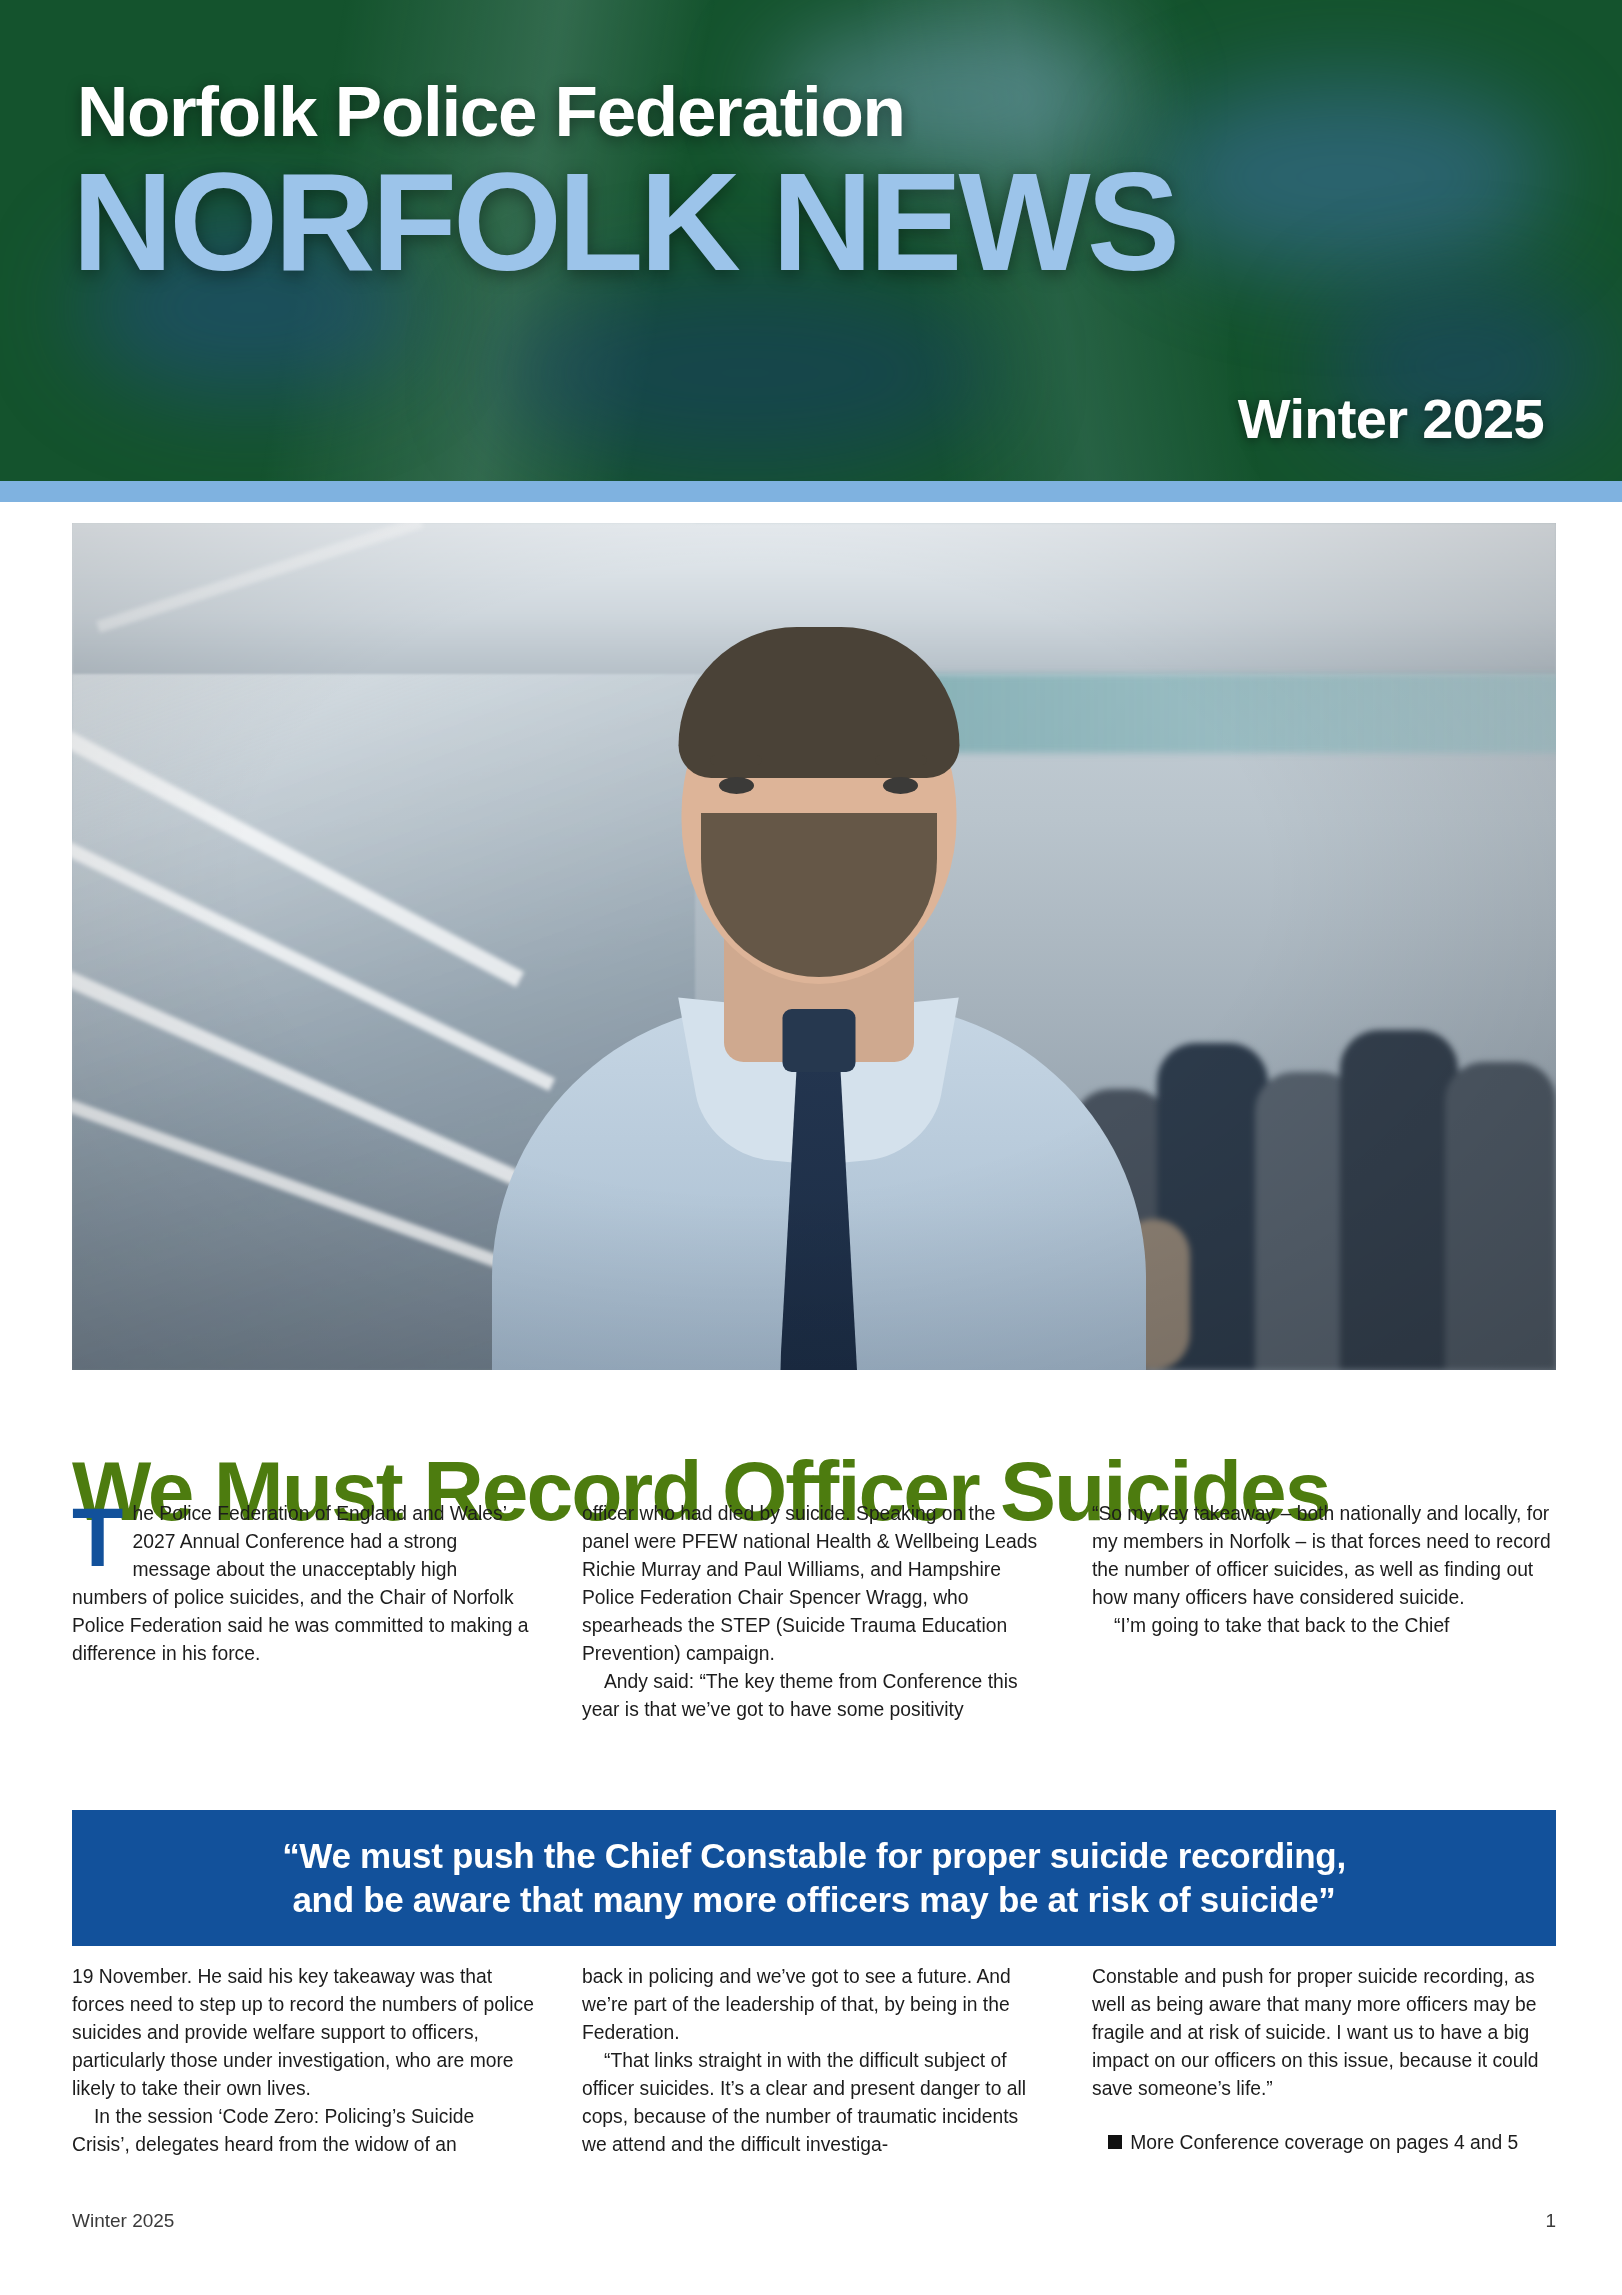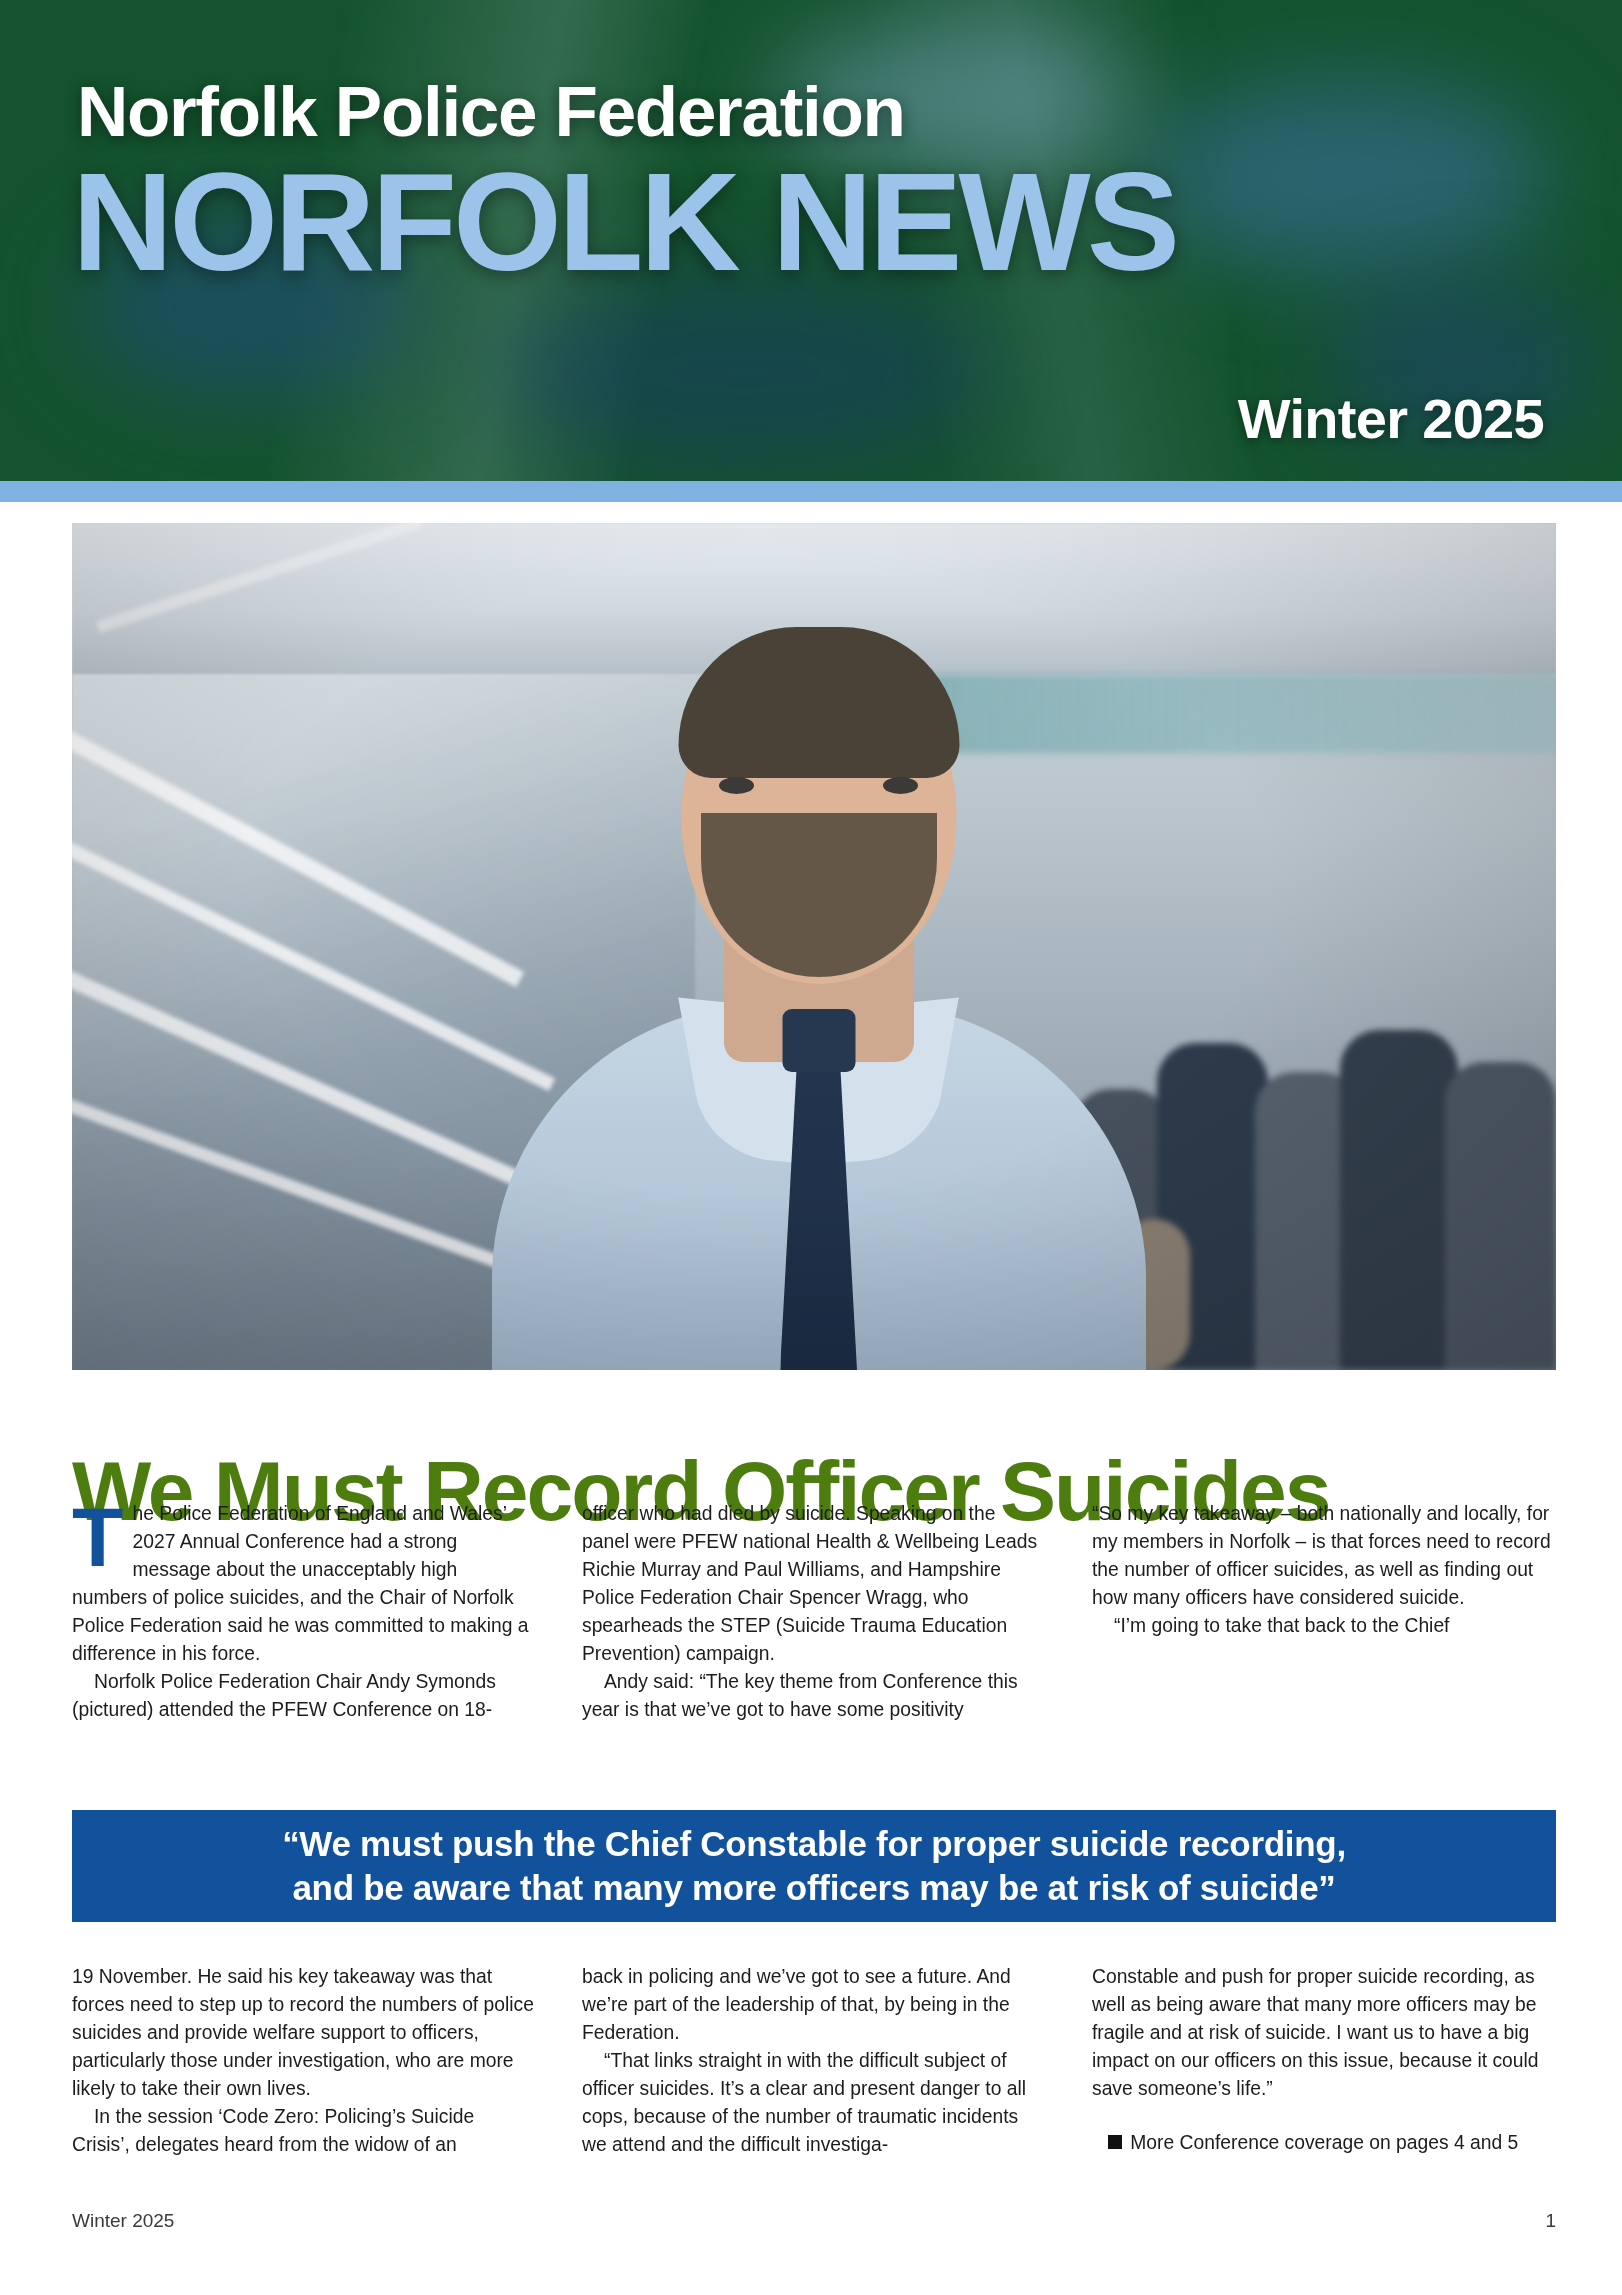"Norfolk Police Federation Chair Andy" p { html: <p>Norfolk Police Federation Chair Andy Symonds (pictured) attended the PFEW Conference on 18-</p> -> none }
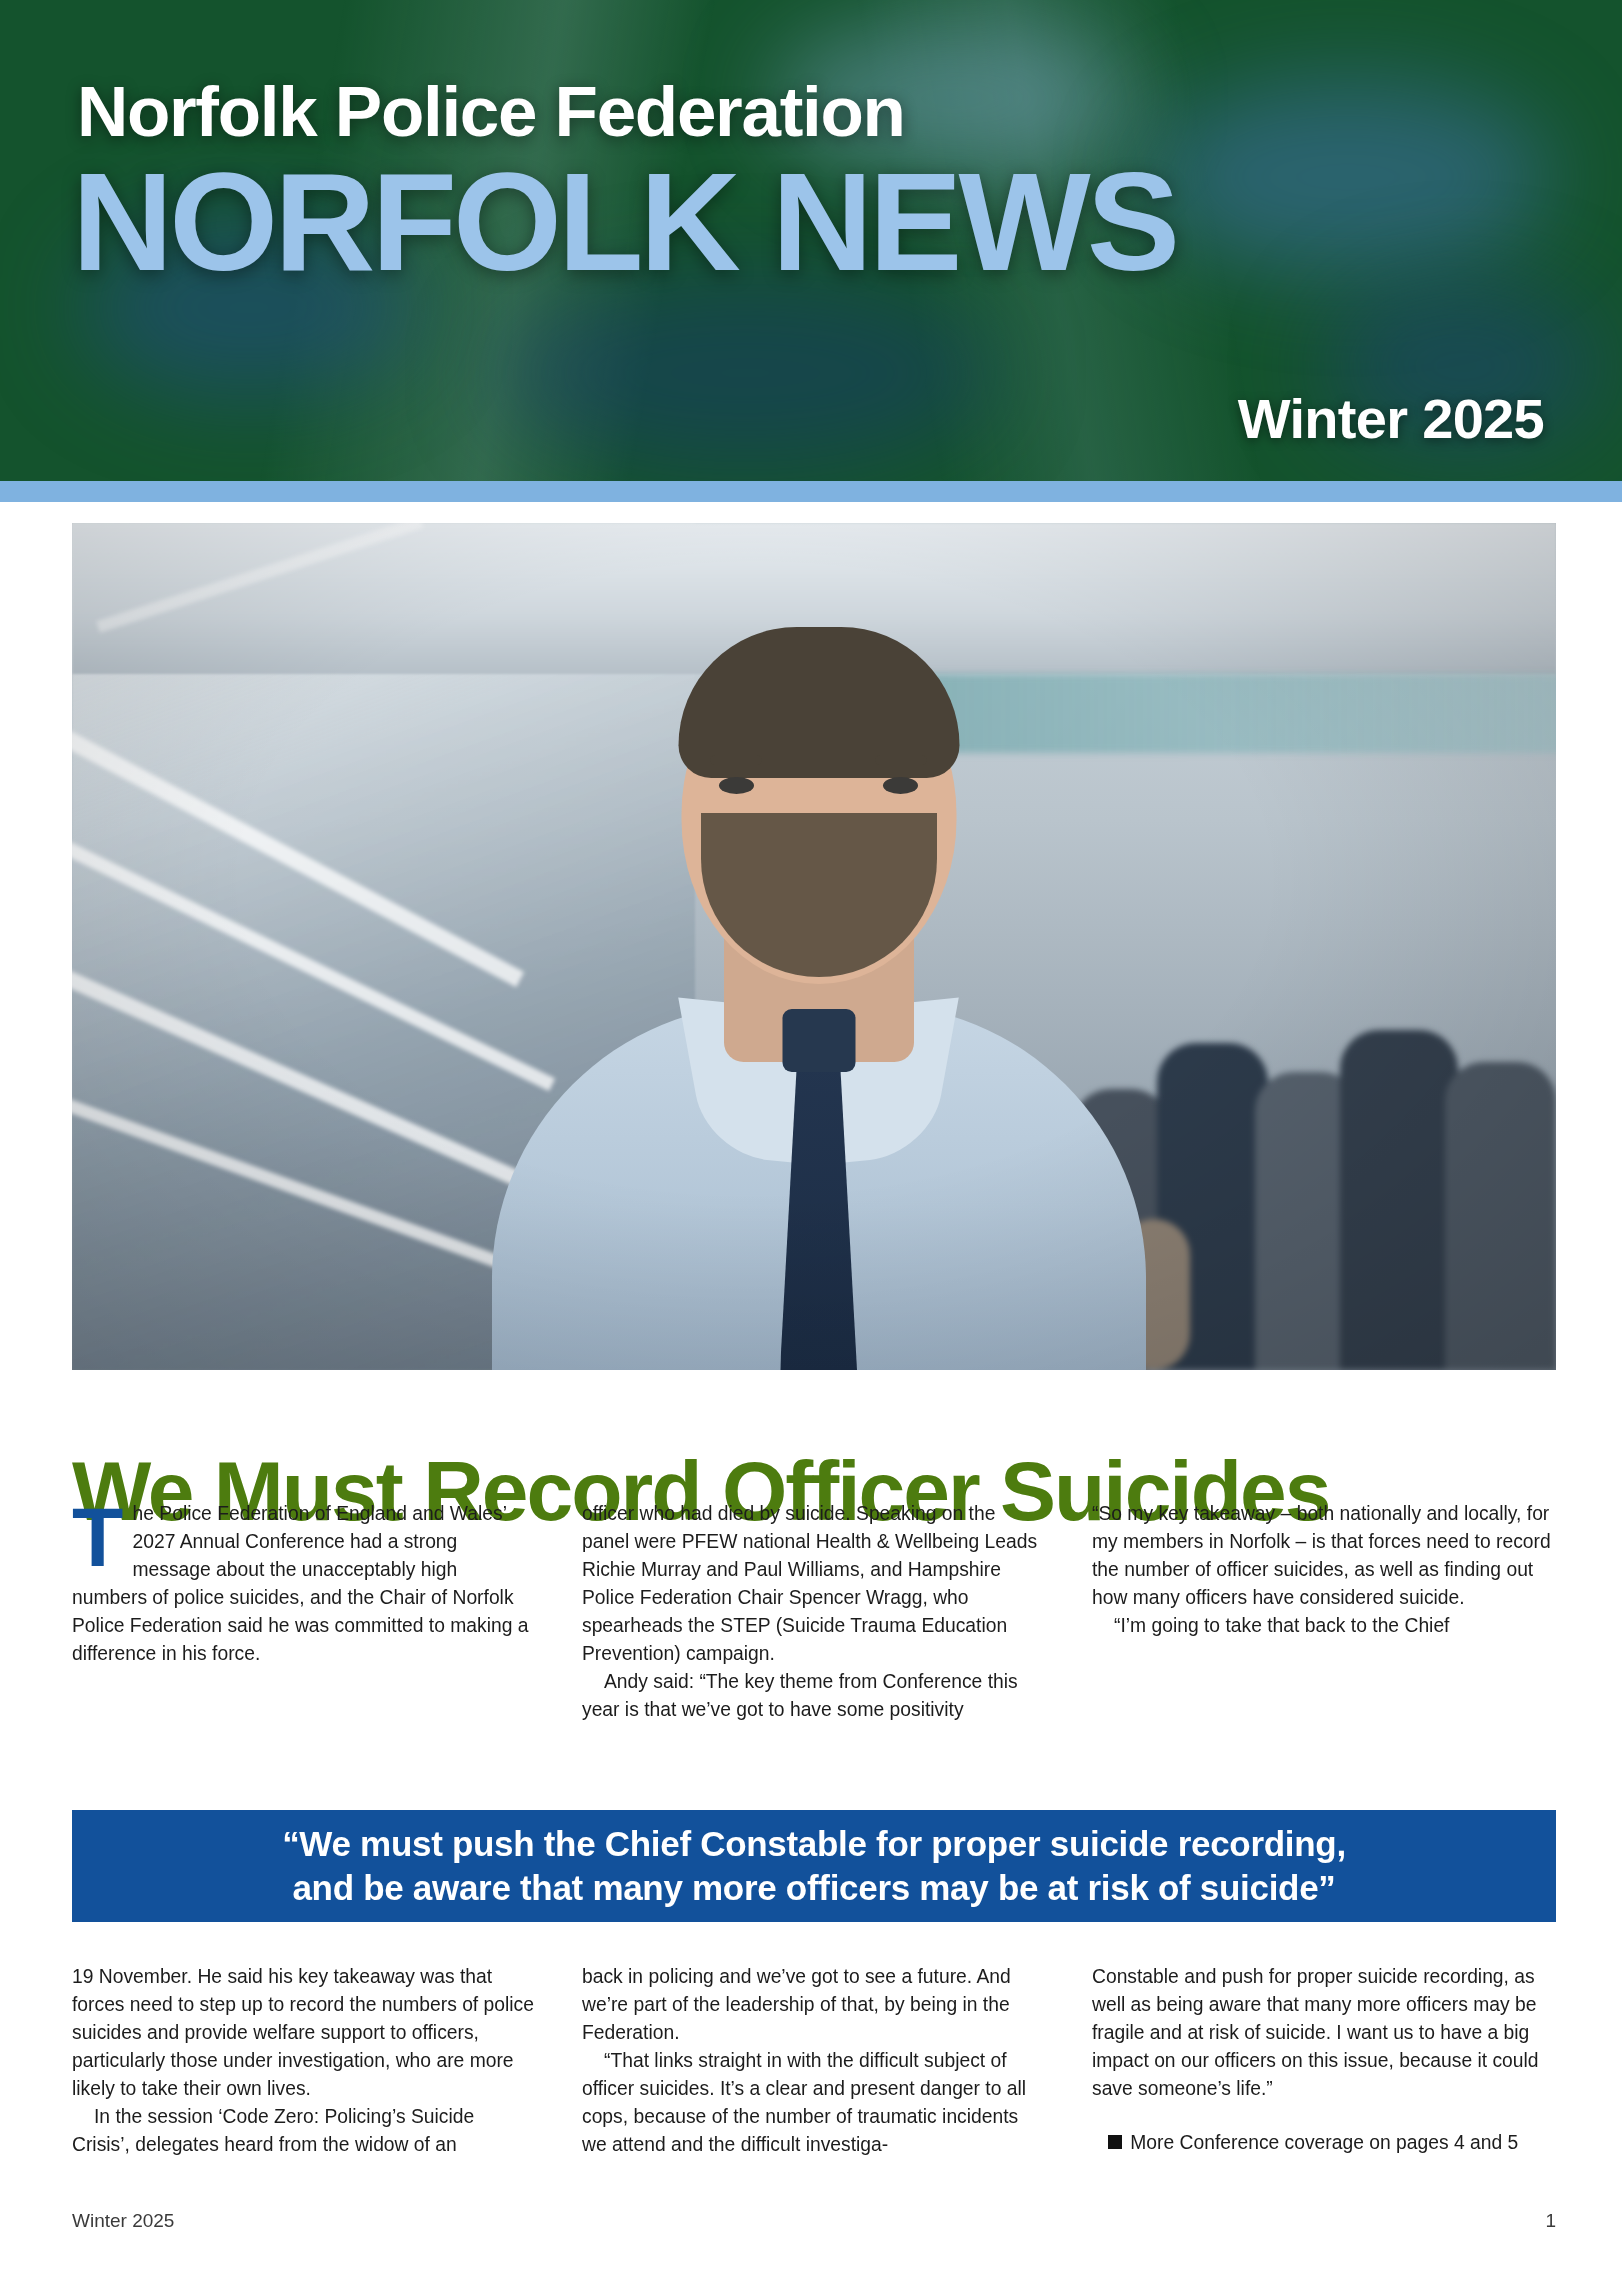"“We must push the Chief" .pullquote { height: 112px -> 136px }
